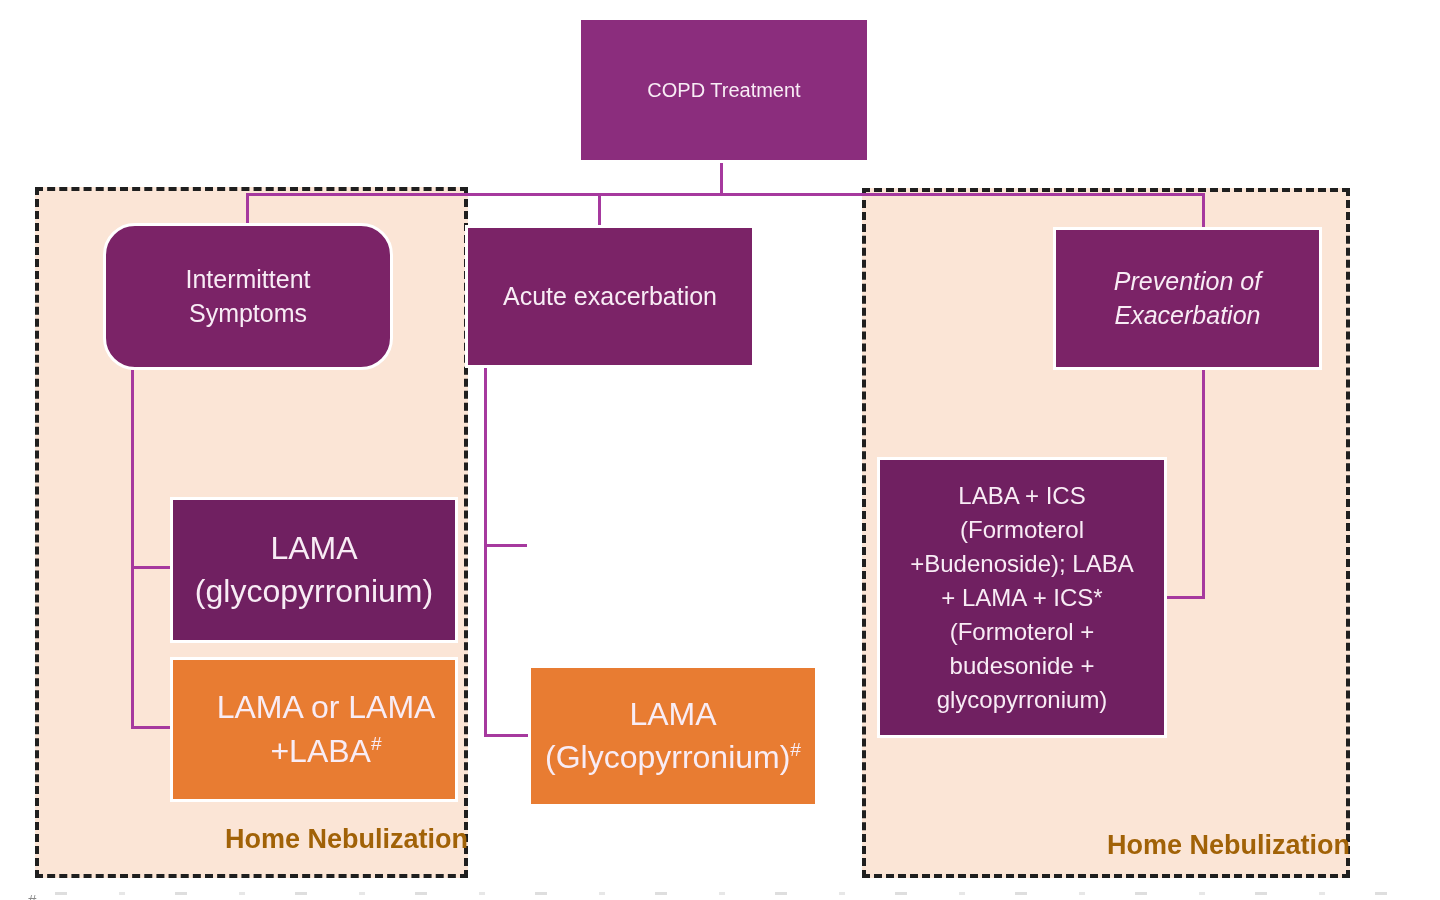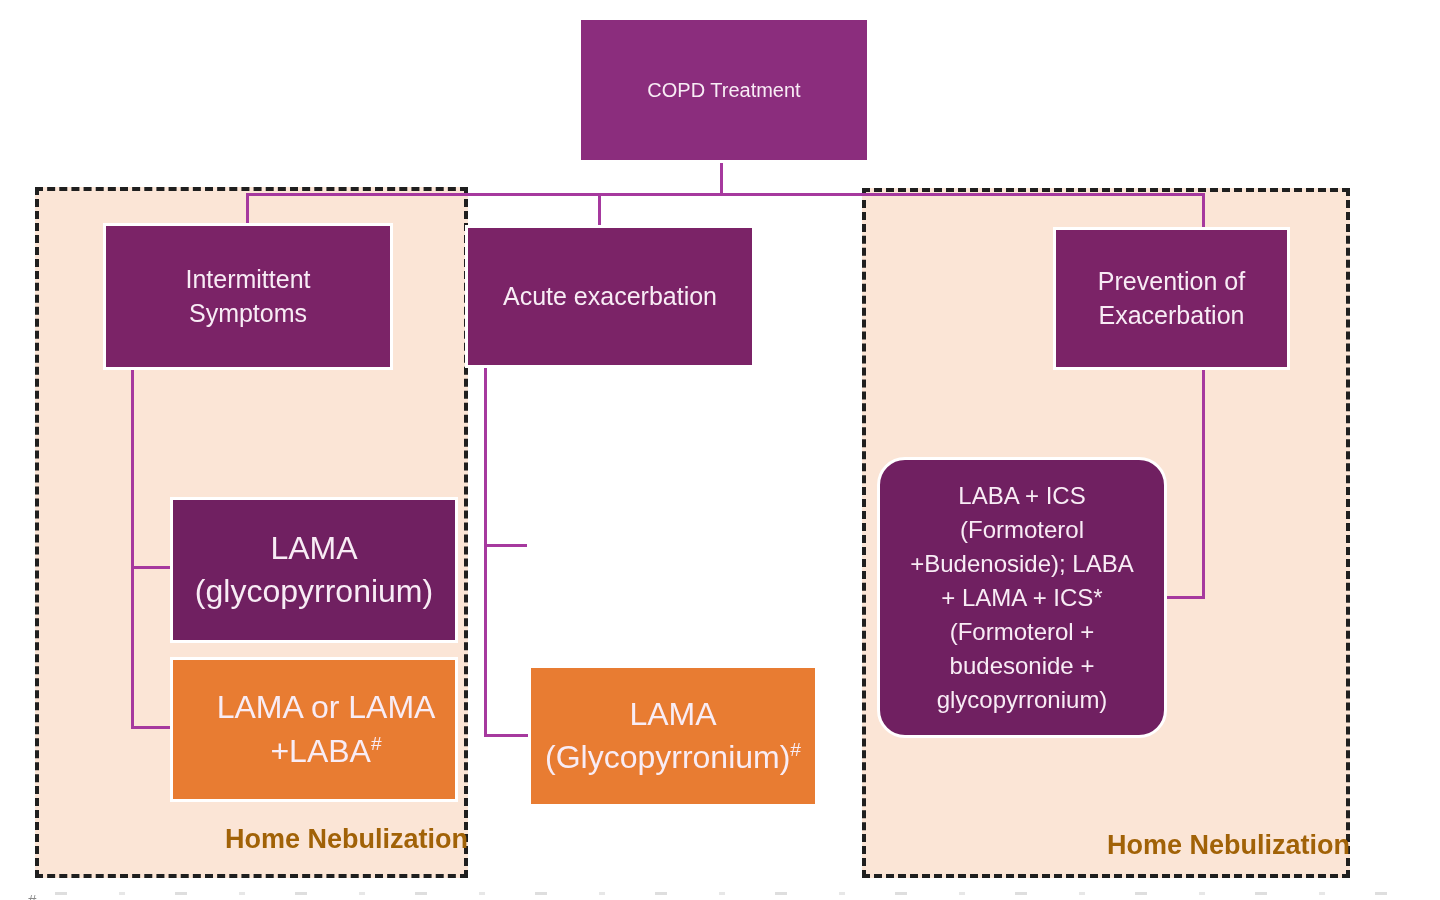"Intermittent" div.box { border-radius: none -> 32px }
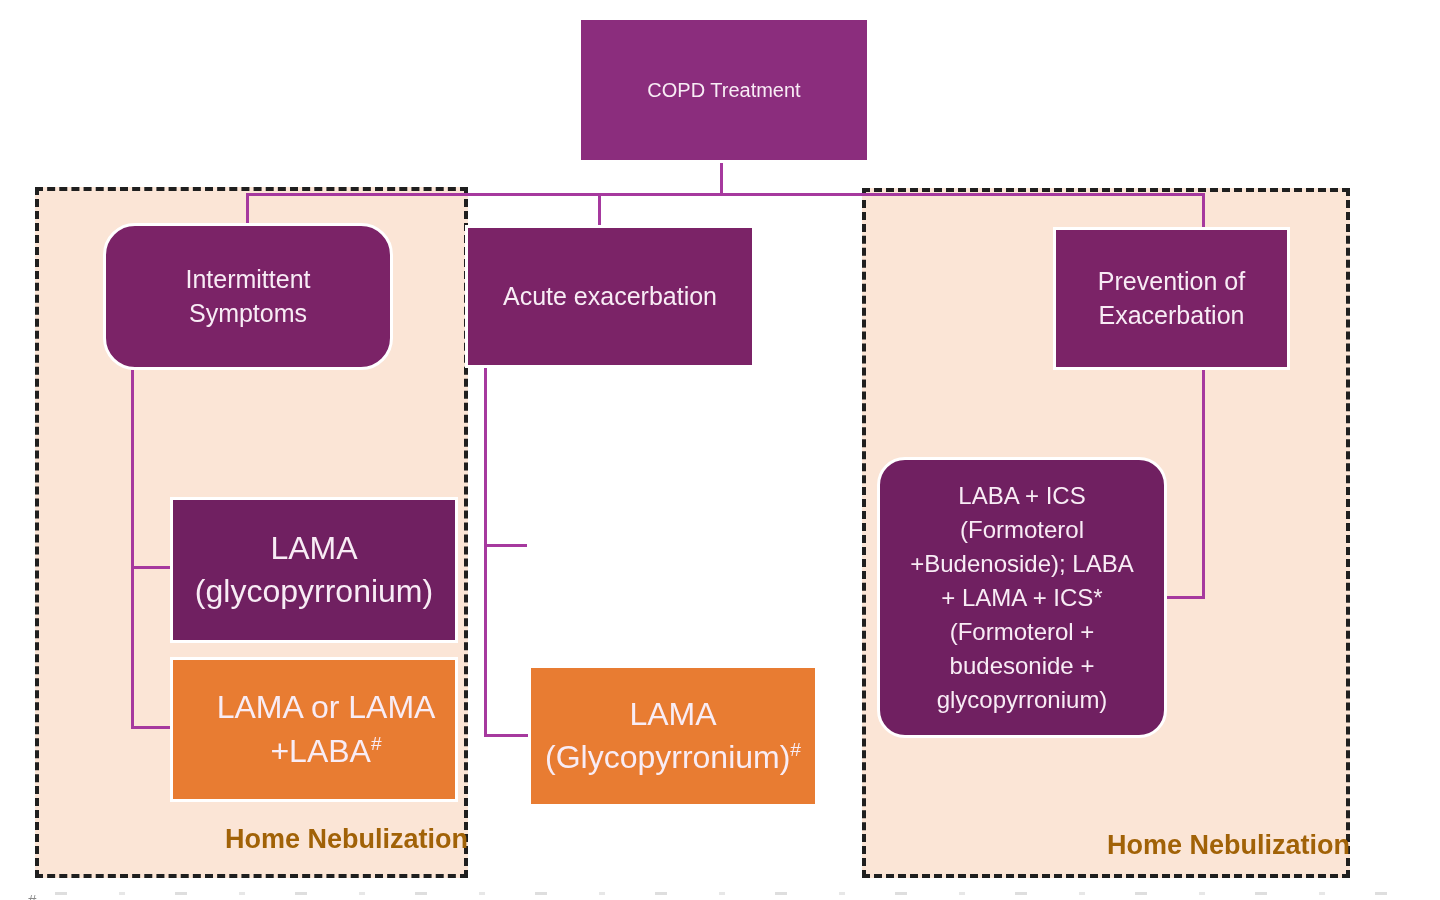"Prevention of" div.box { font-style: none -> italic; width: 237px -> 269px }
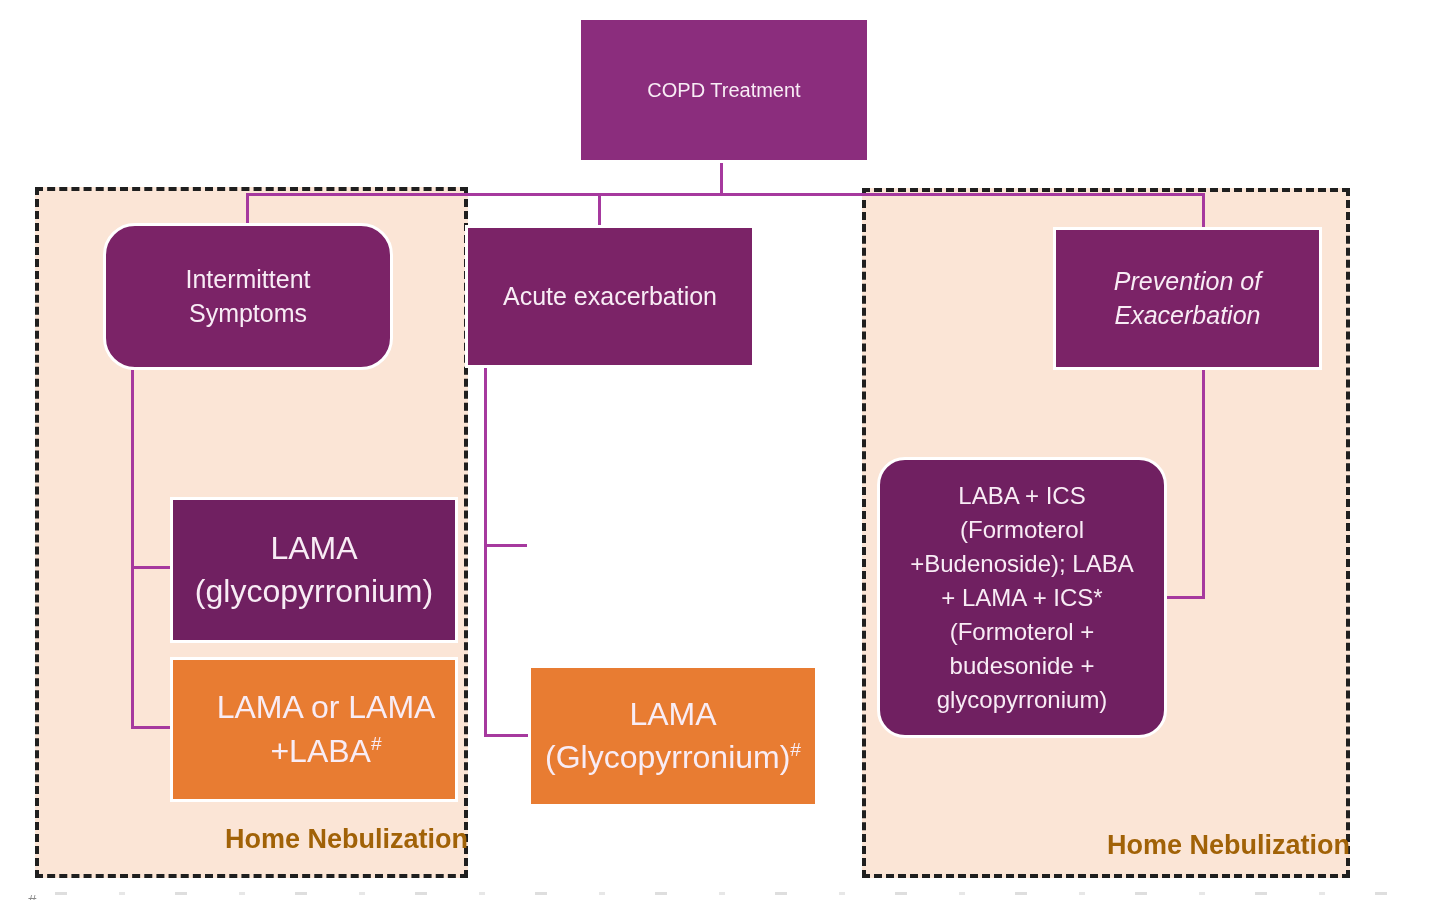"LABA + ICS" div.box { border-radius: 28px -> none }
